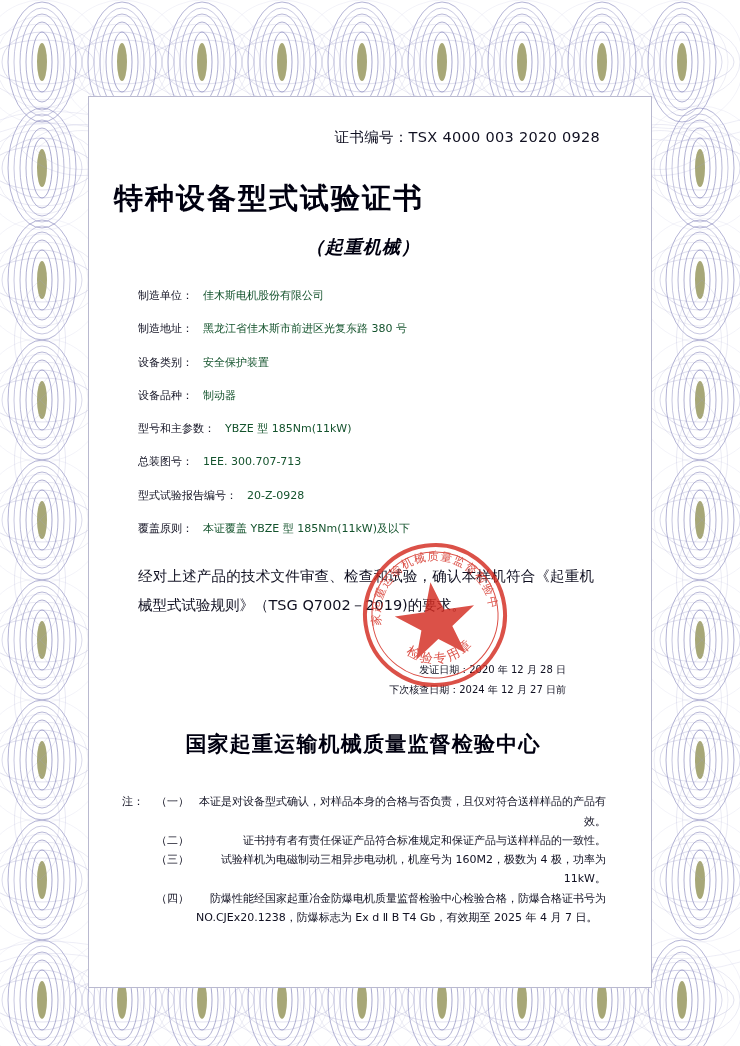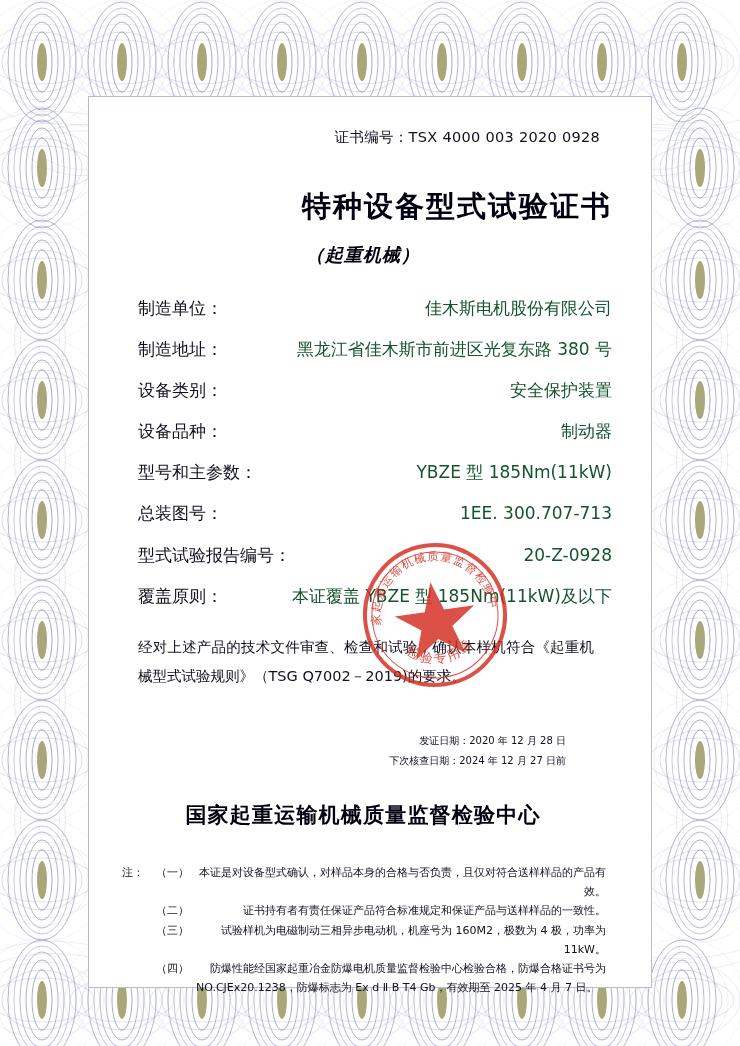"特种设备型式试验证书" .main-title { margin-top: 40px -> 32px; text-align: right -> left }
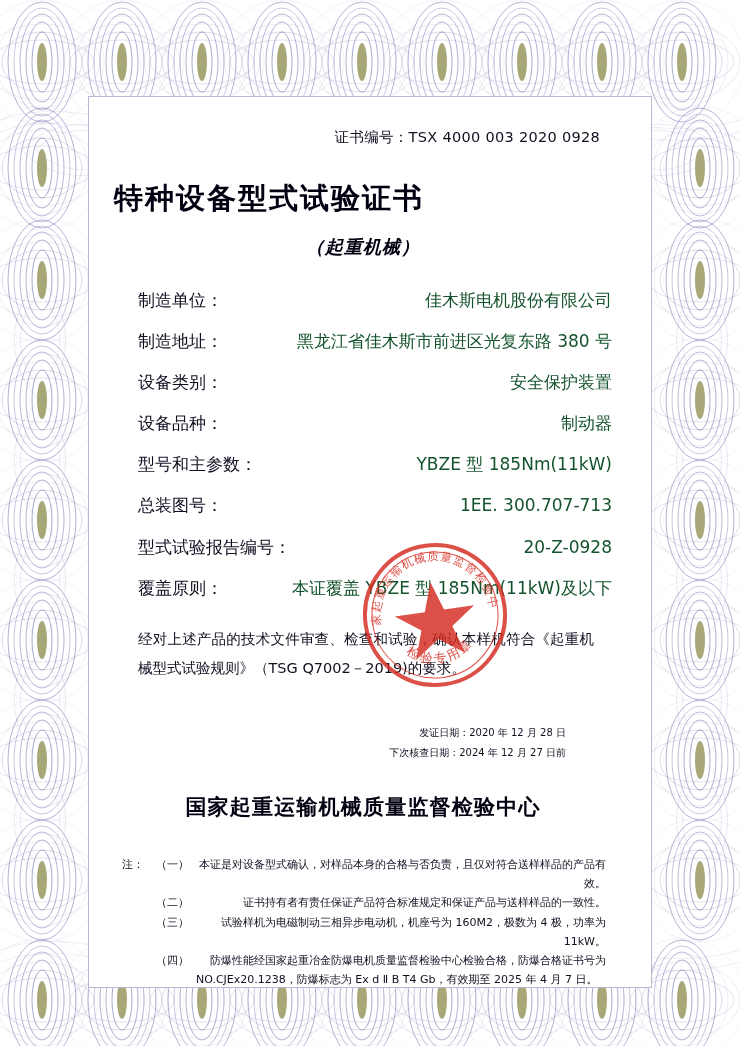"制造单位：" .field-row { font-size: 17px -> 11px; justify-content: space-between -> none }
